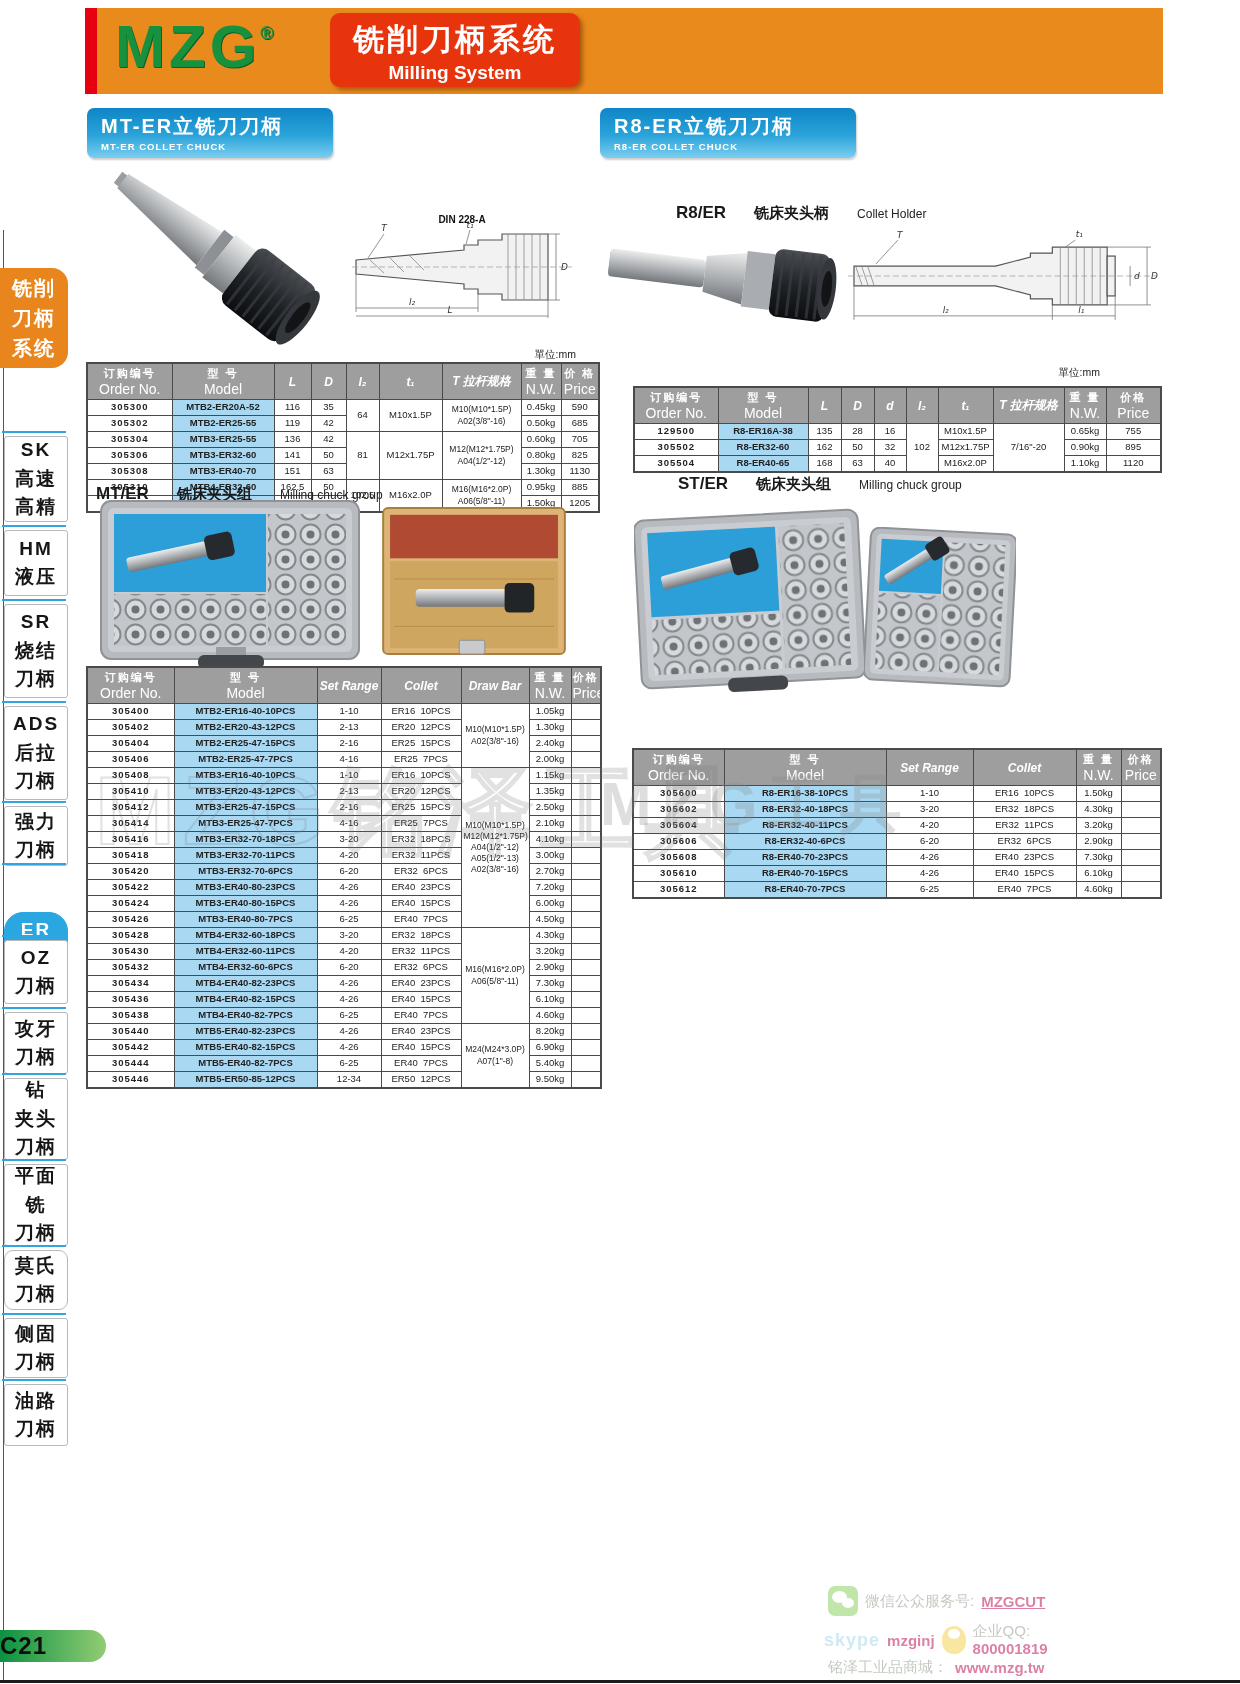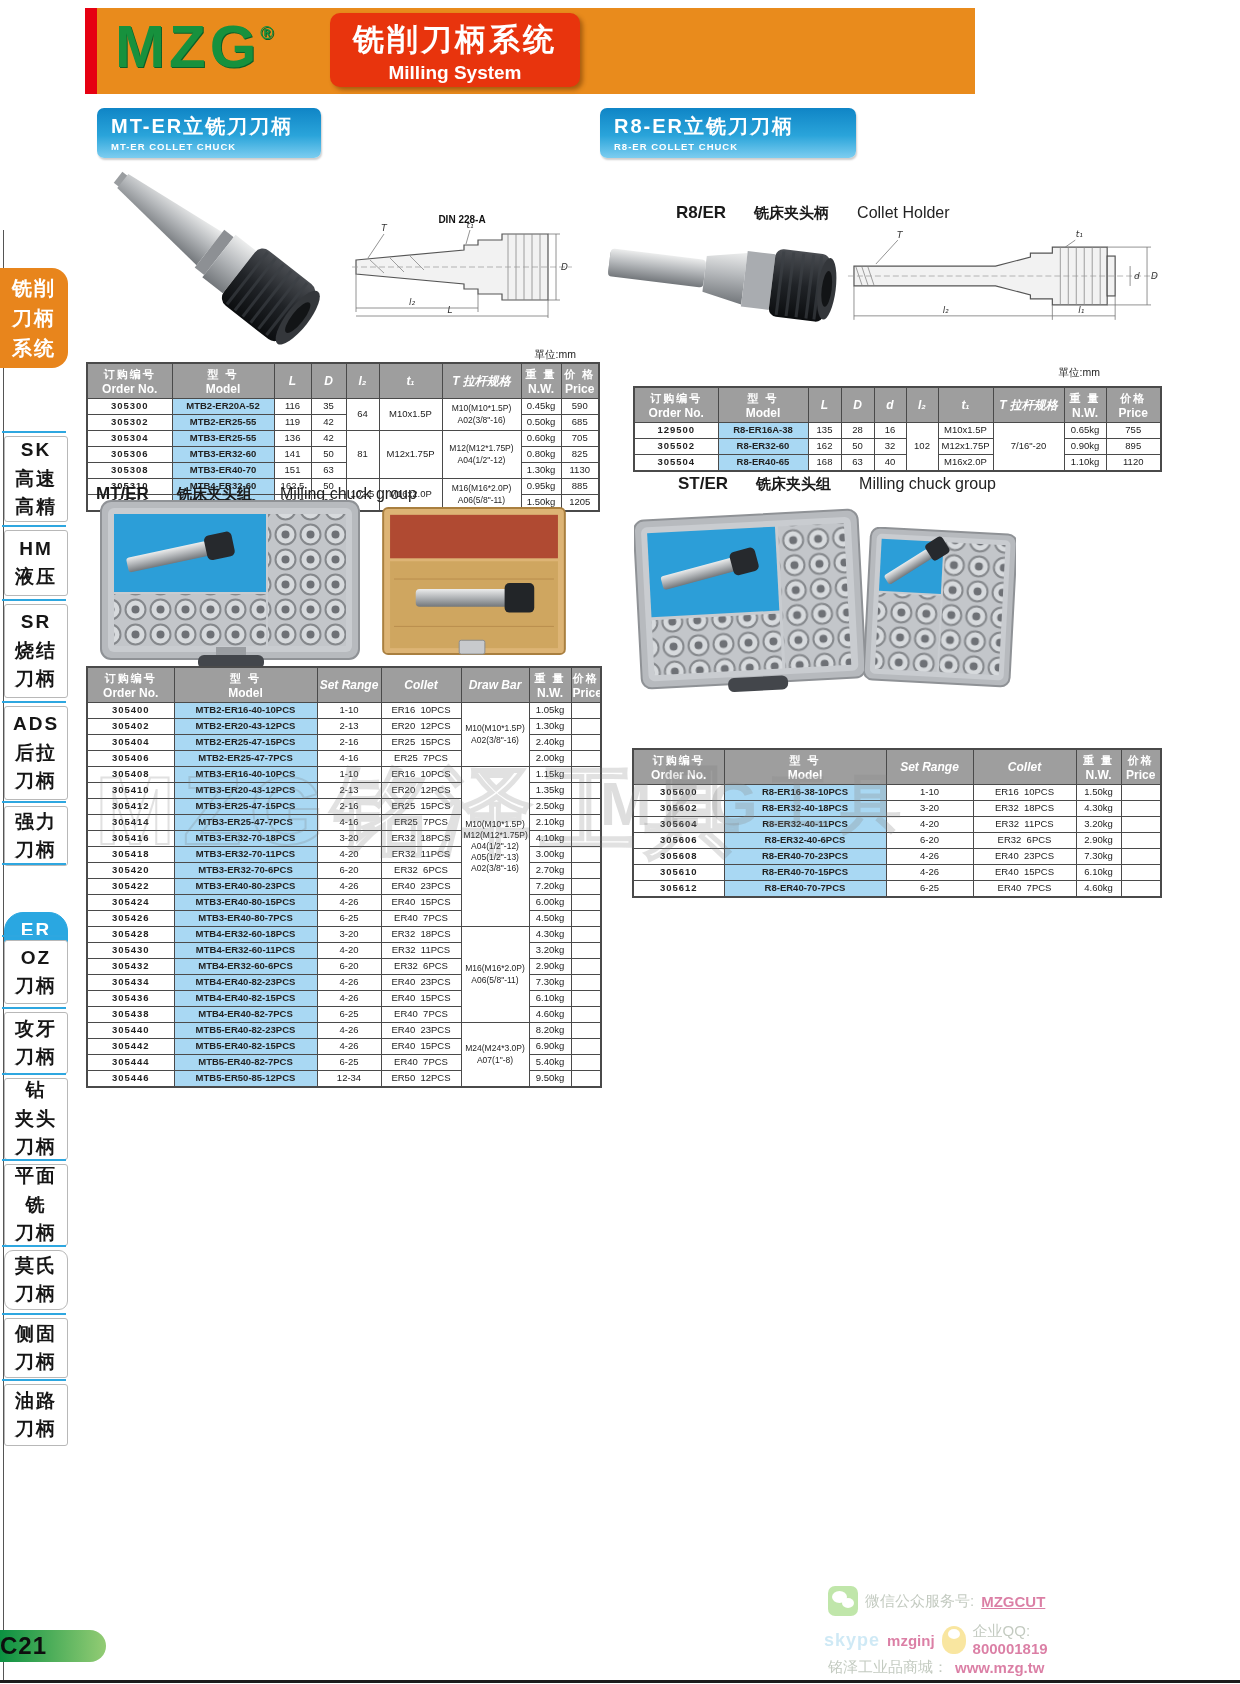"MZG®" .hdr { width: 890px -> 1078px }
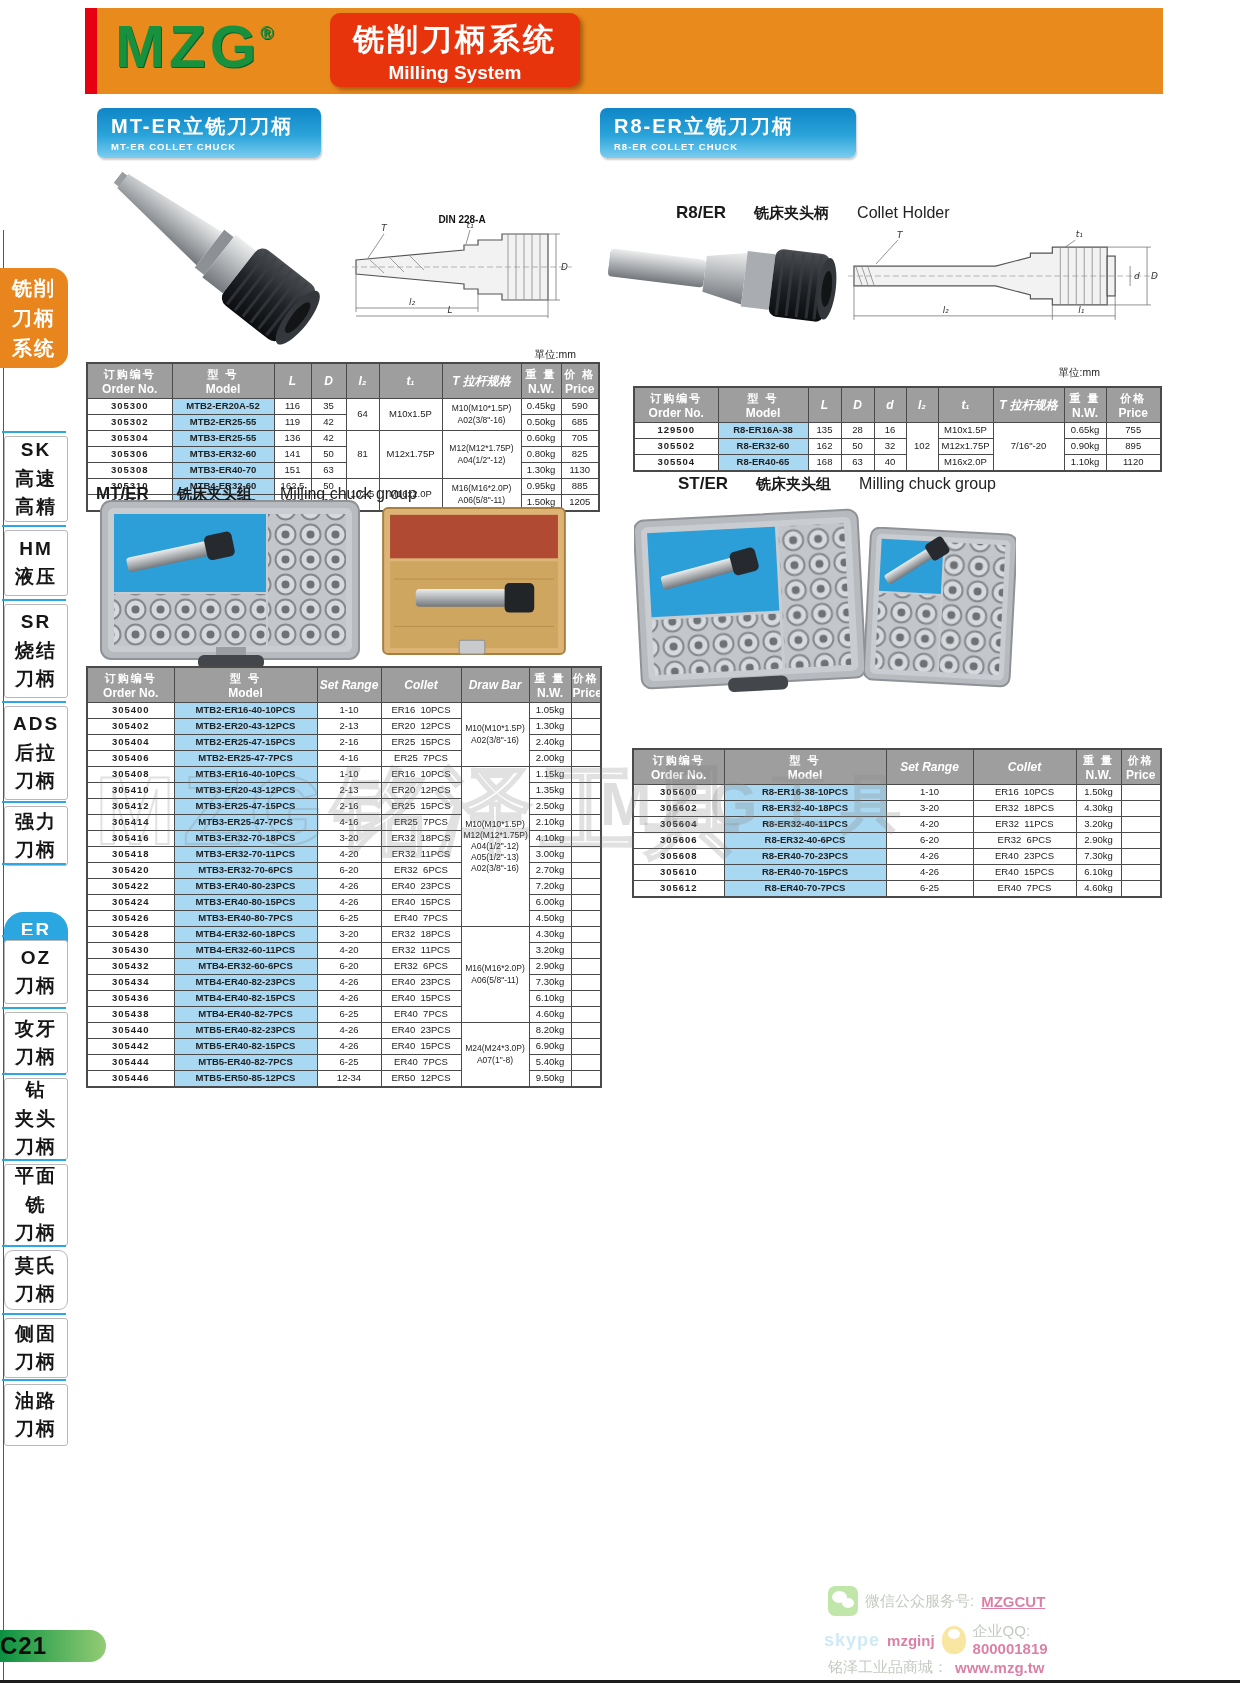"MT-ER立铣刀刀柄" div.sec-hdr { left: 97px -> 87px; width: 224px -> 246px }
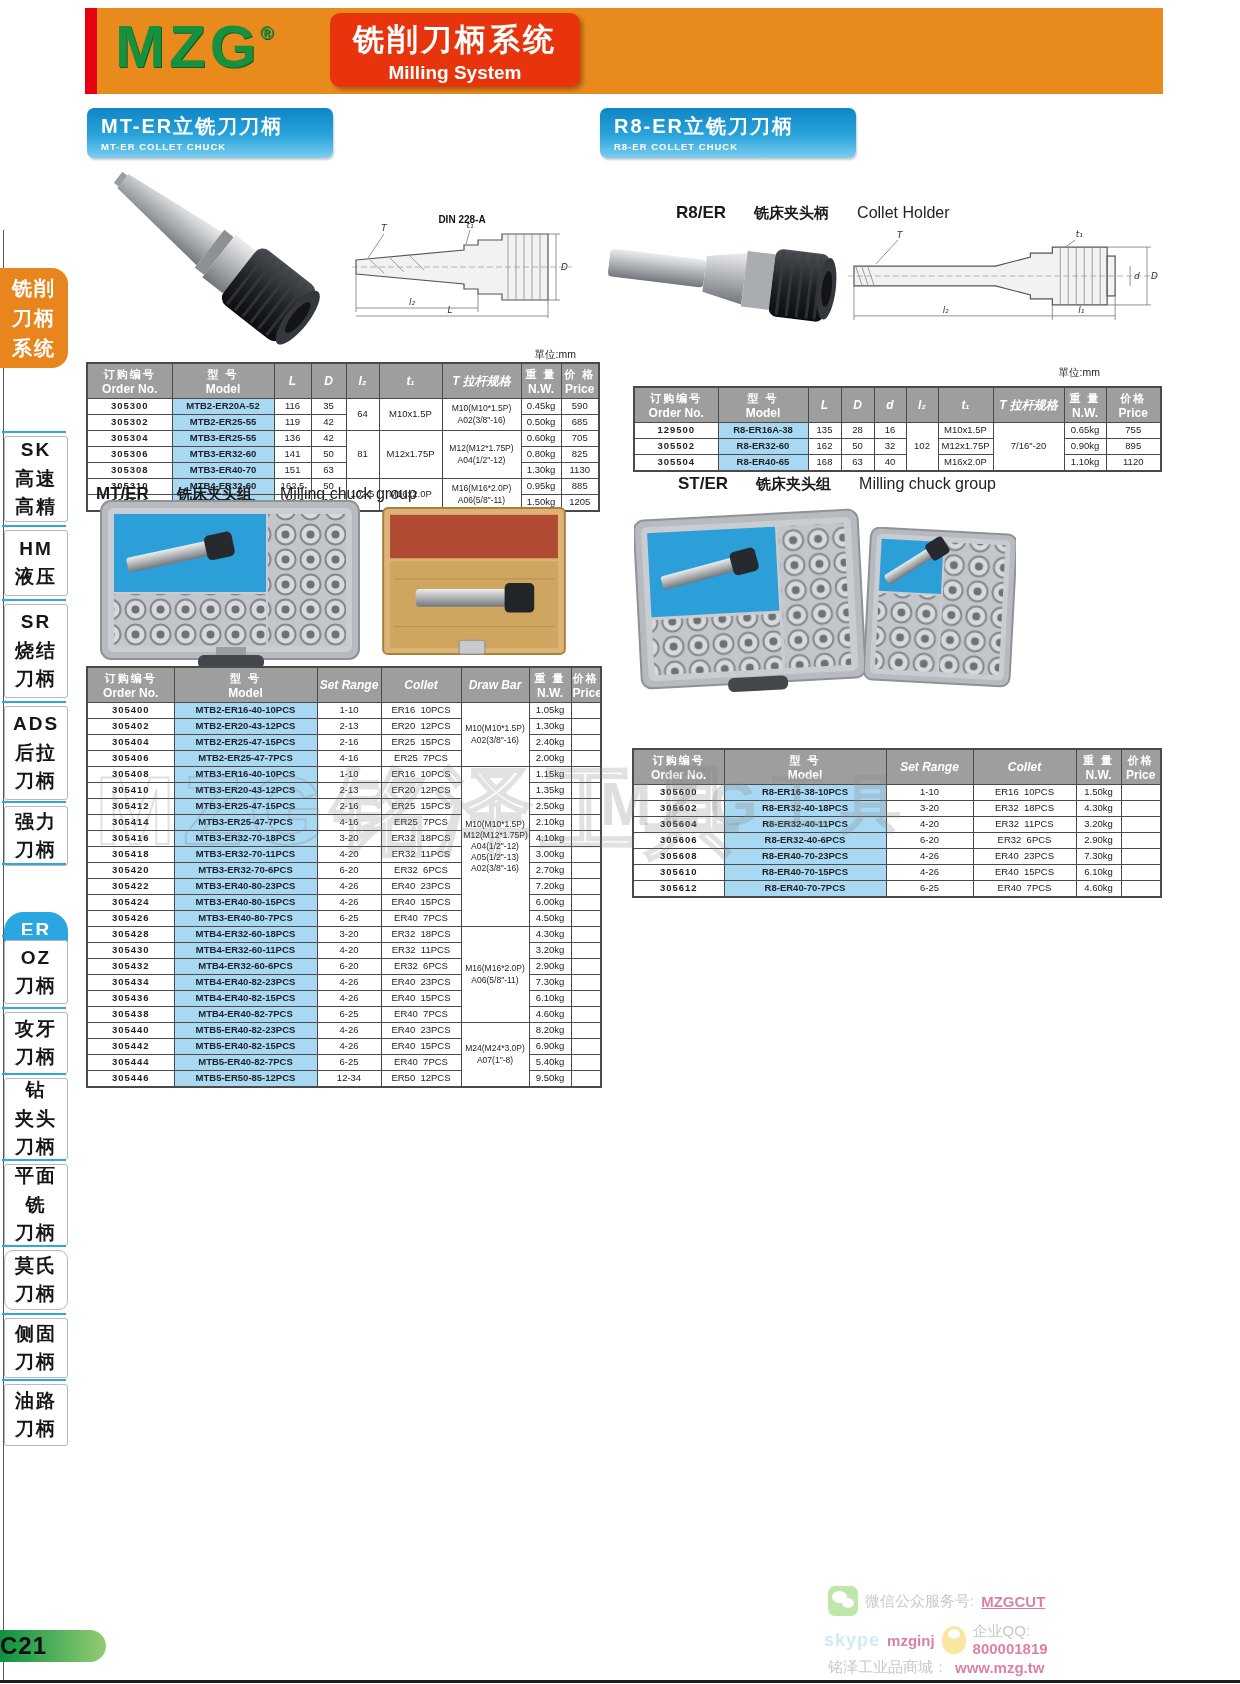"Collet Holder" .g-en { font-size: 16px -> 12px }
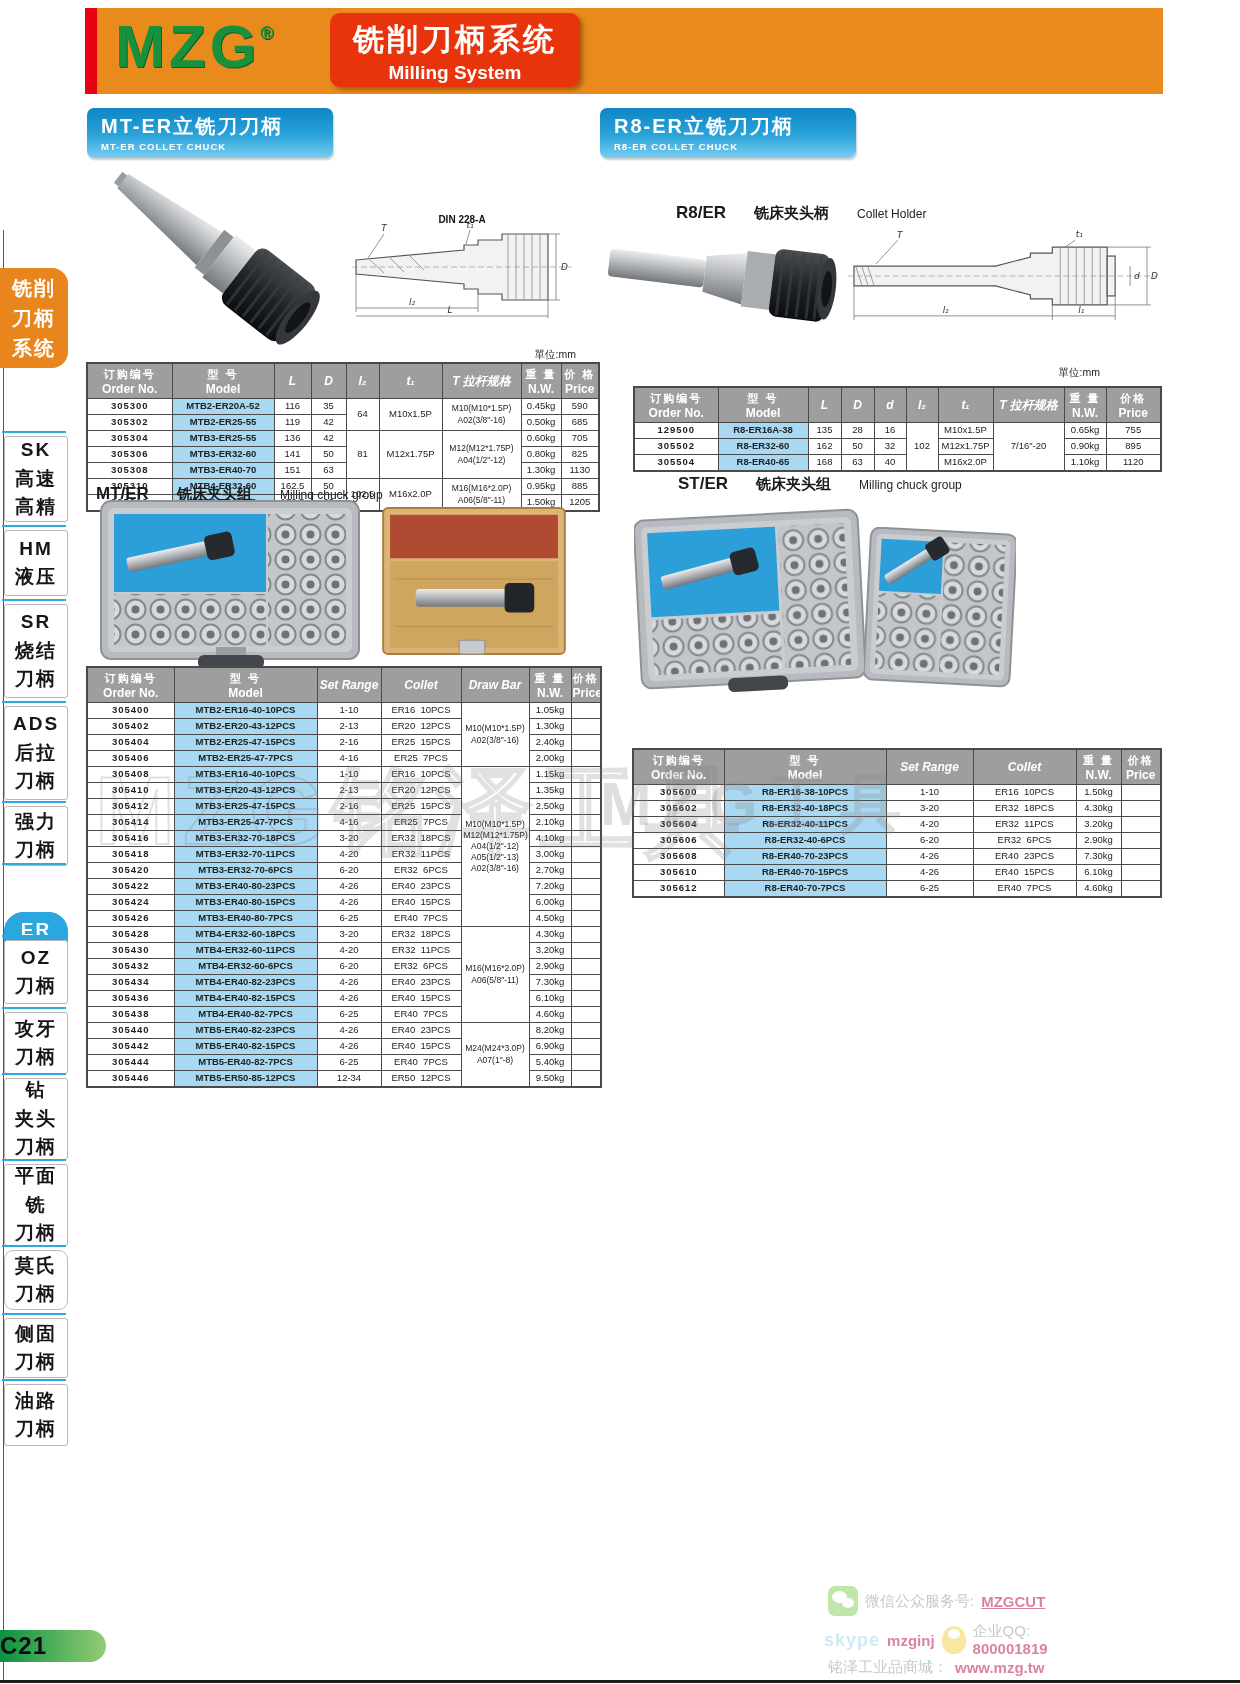"Order No." .h-en { font-size: 12px -> 14px; font-weight: bold -> normal }
